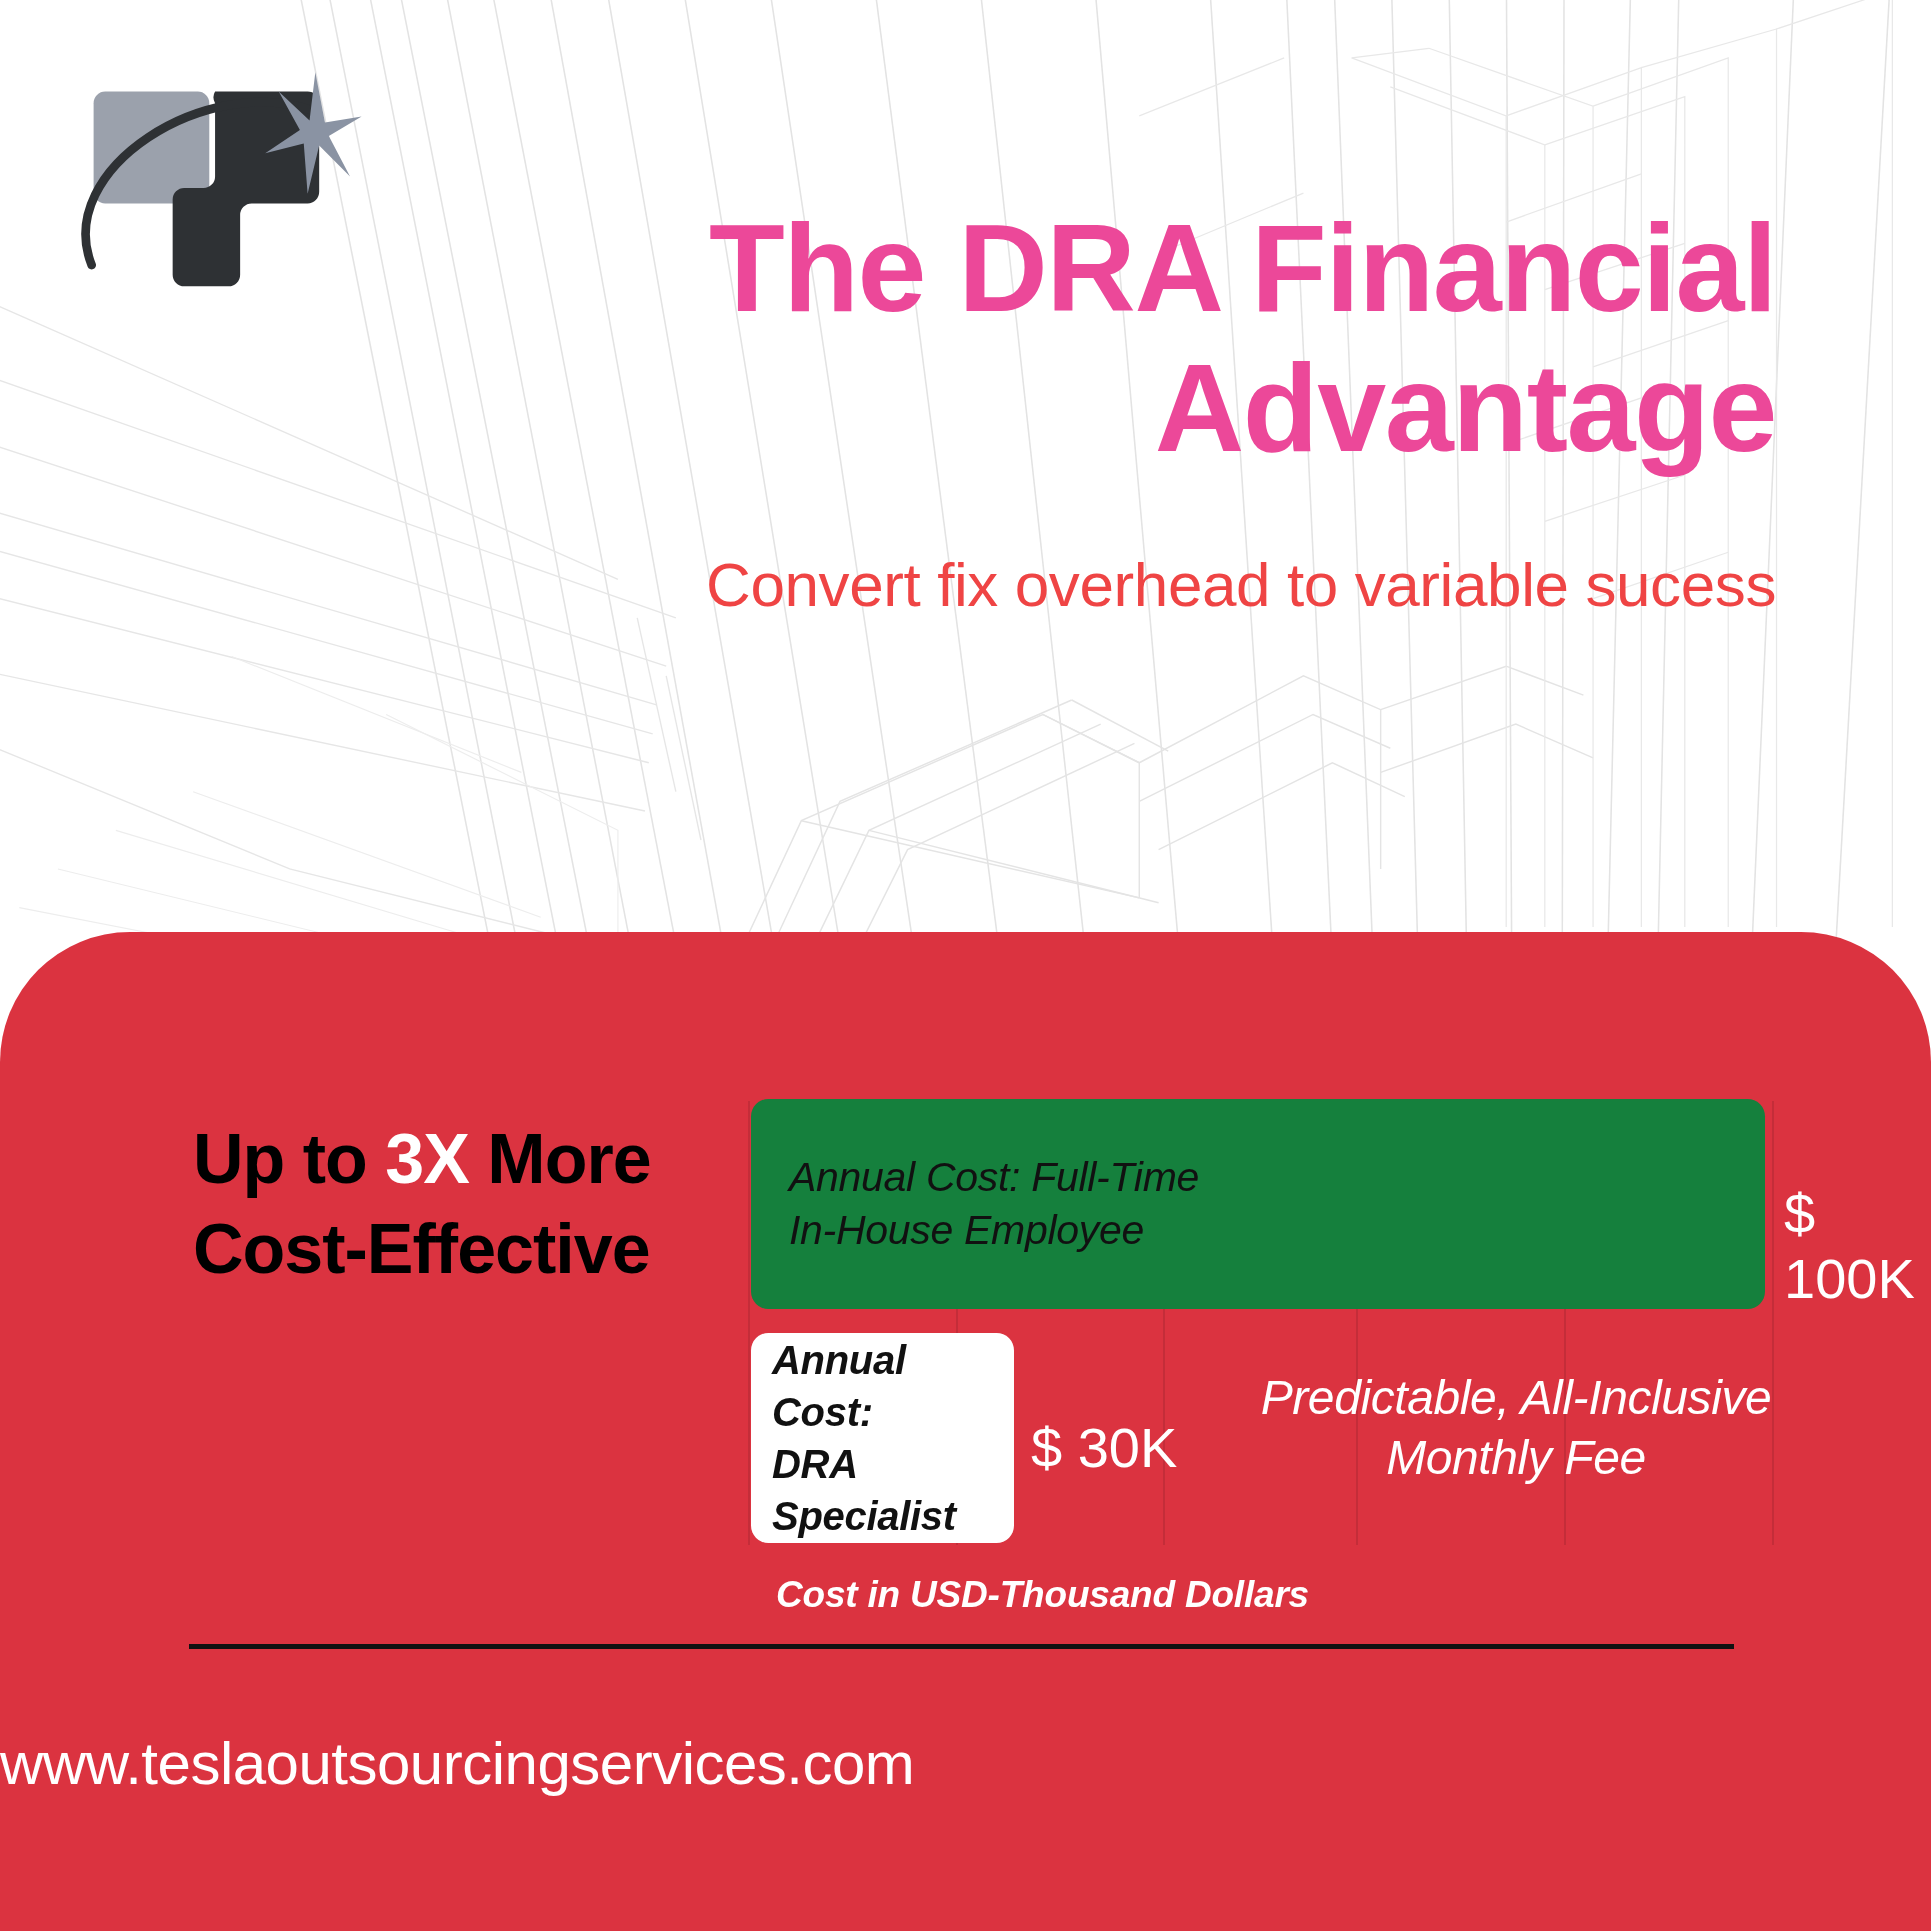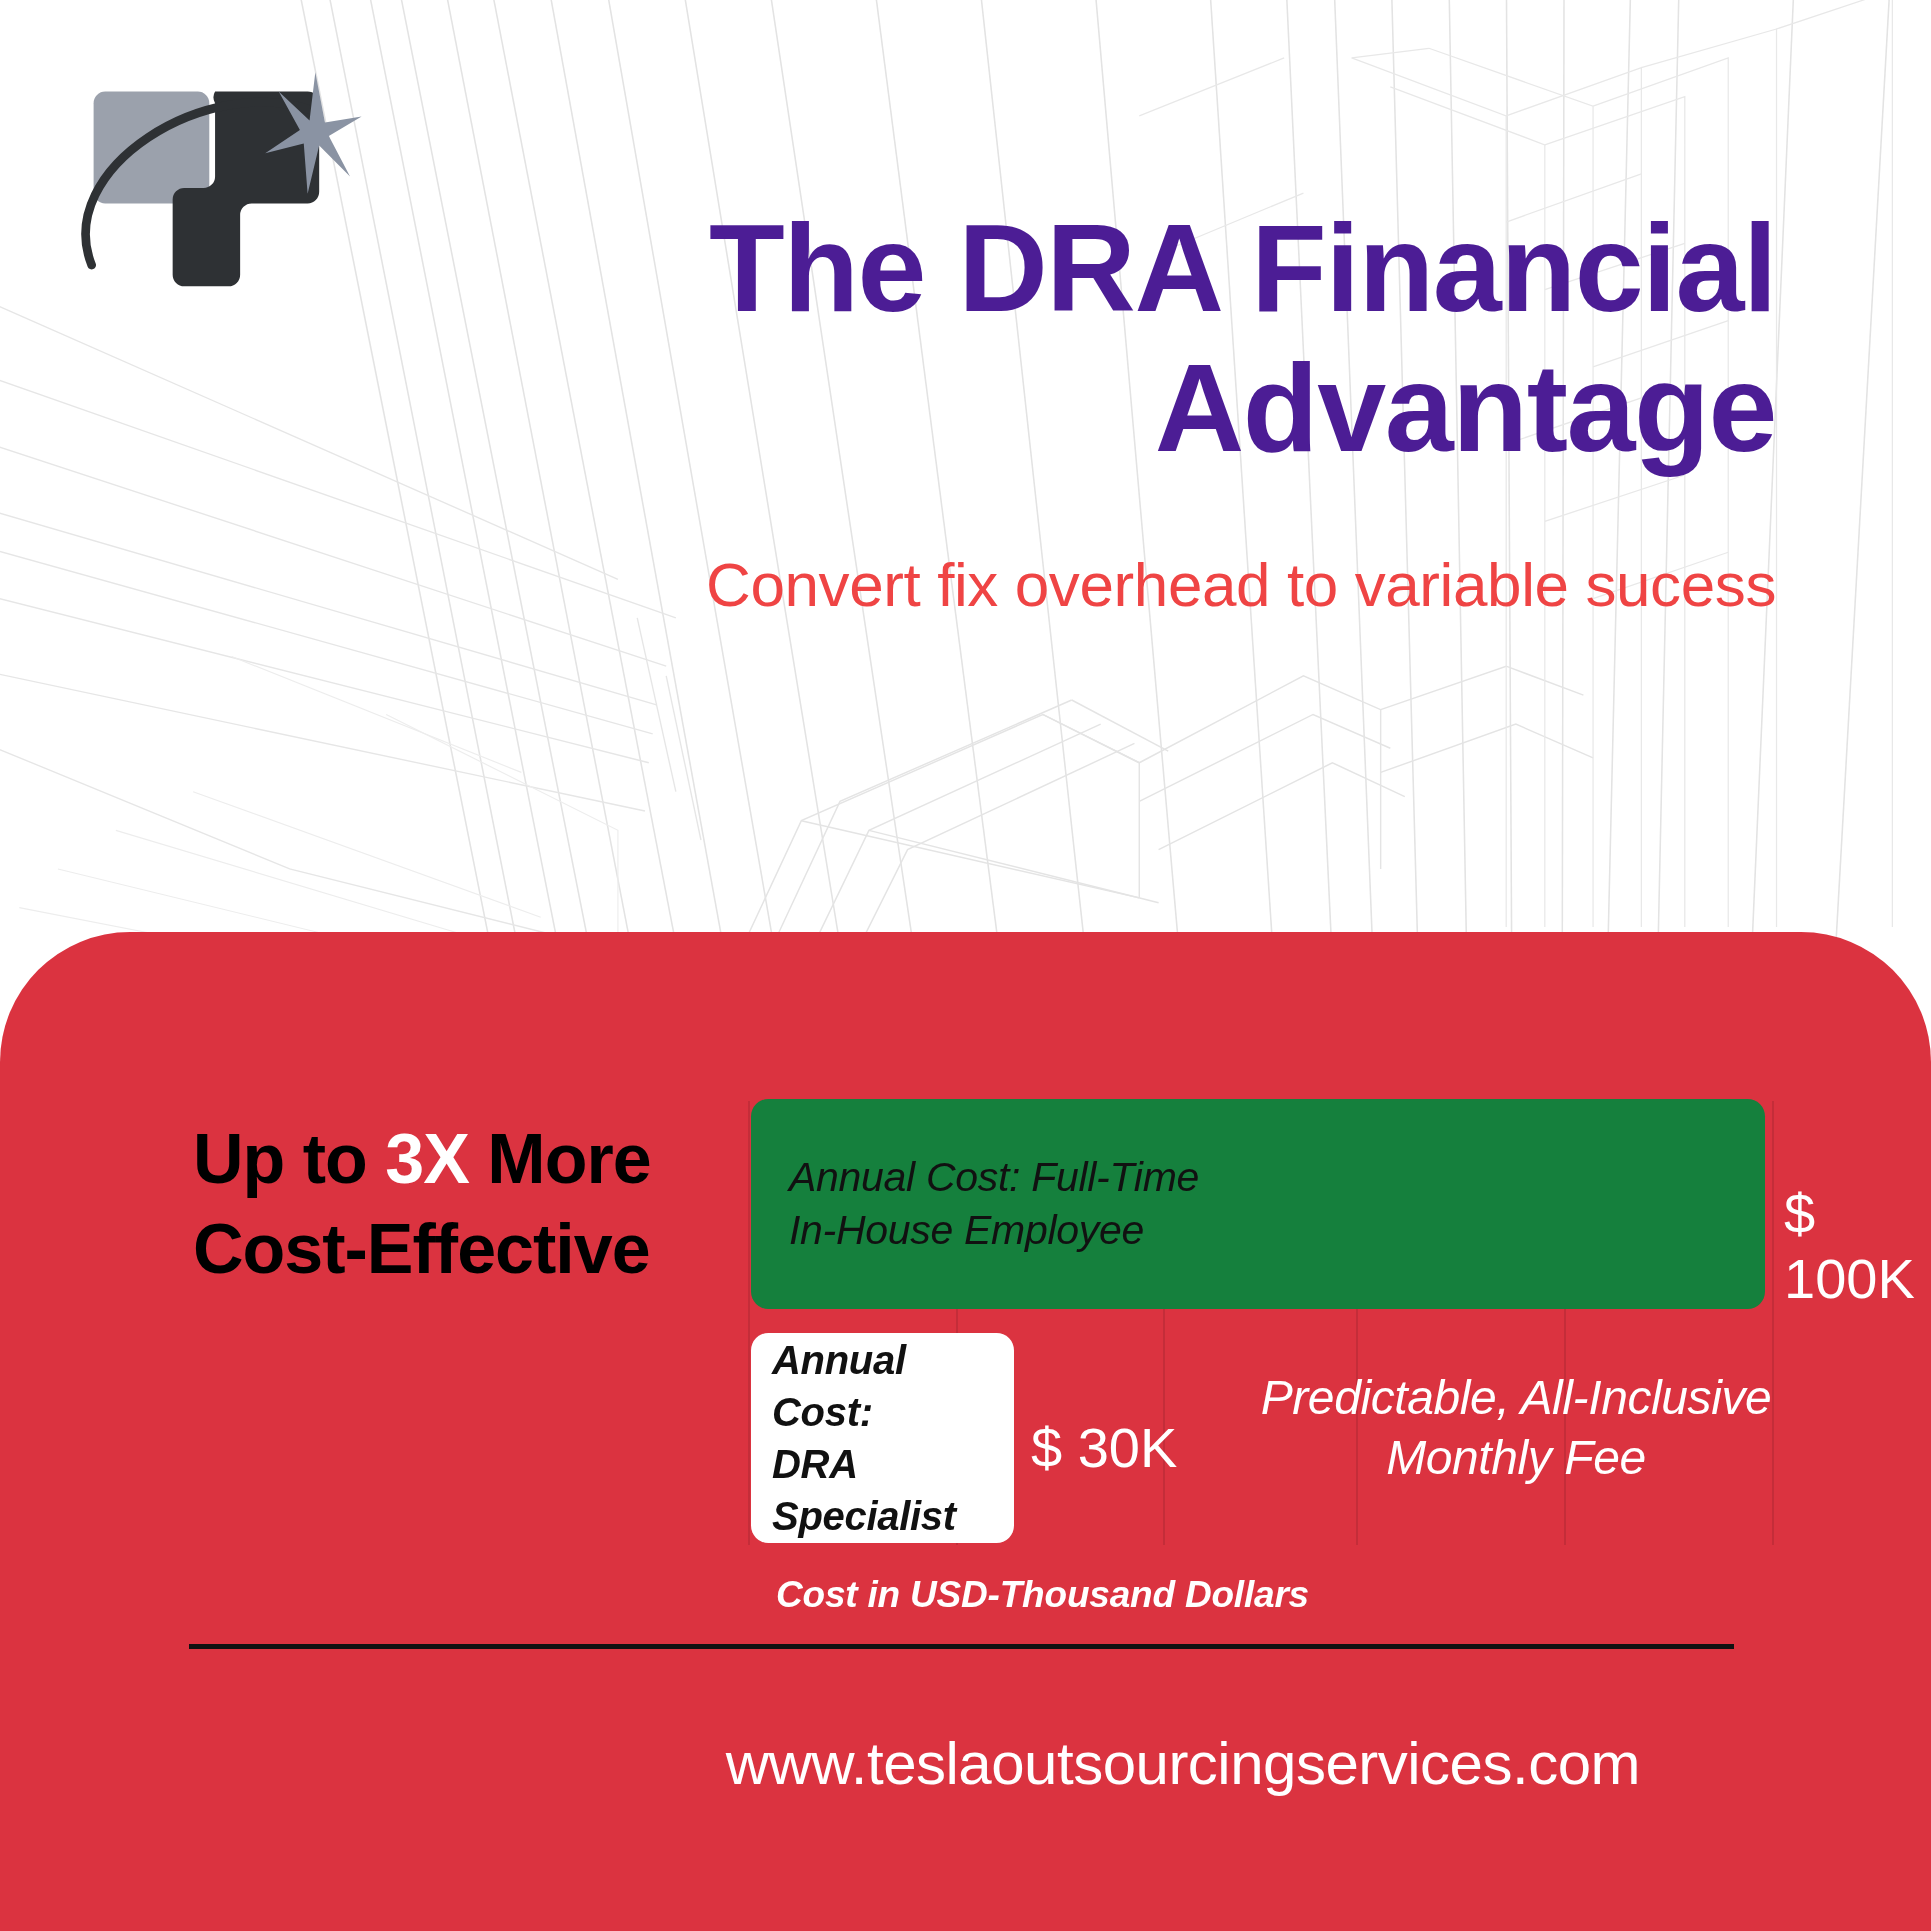"The DRA Financial Advantage" #main-title { color: #4c1d95 -> #ec4899 }
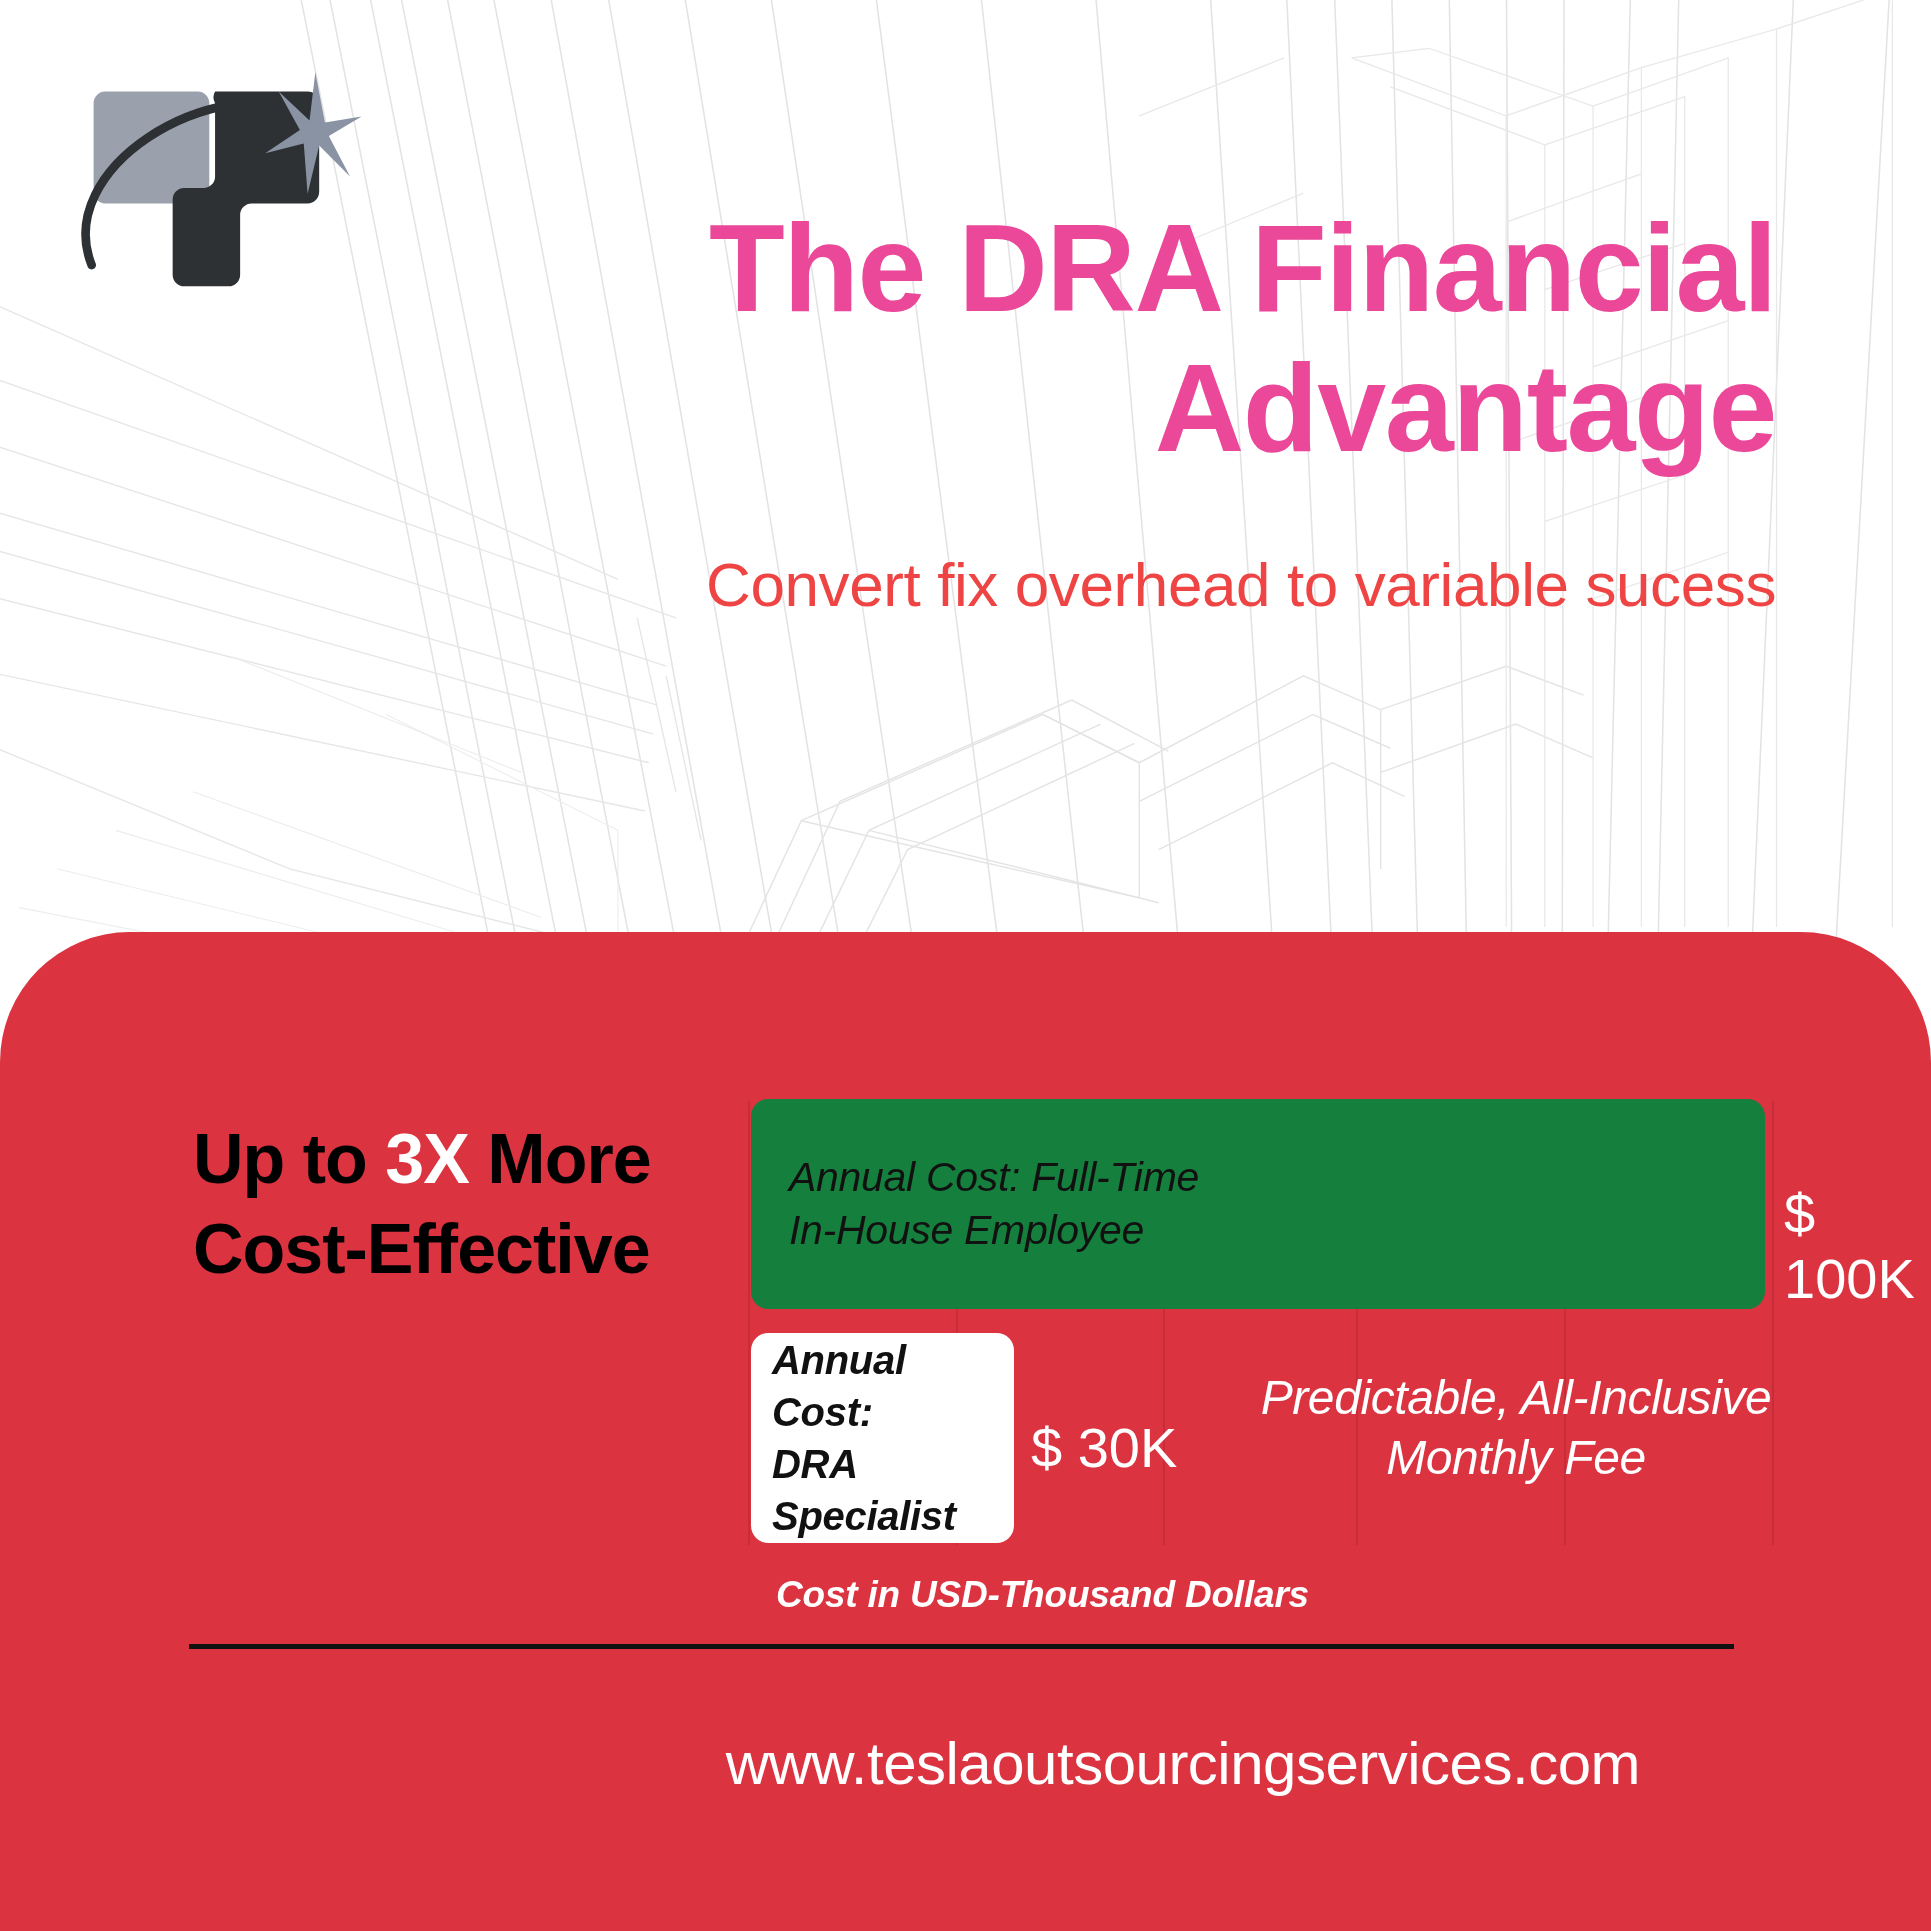"www.teslaoutsourcingservices.com" #website { text-align: right -> left }
